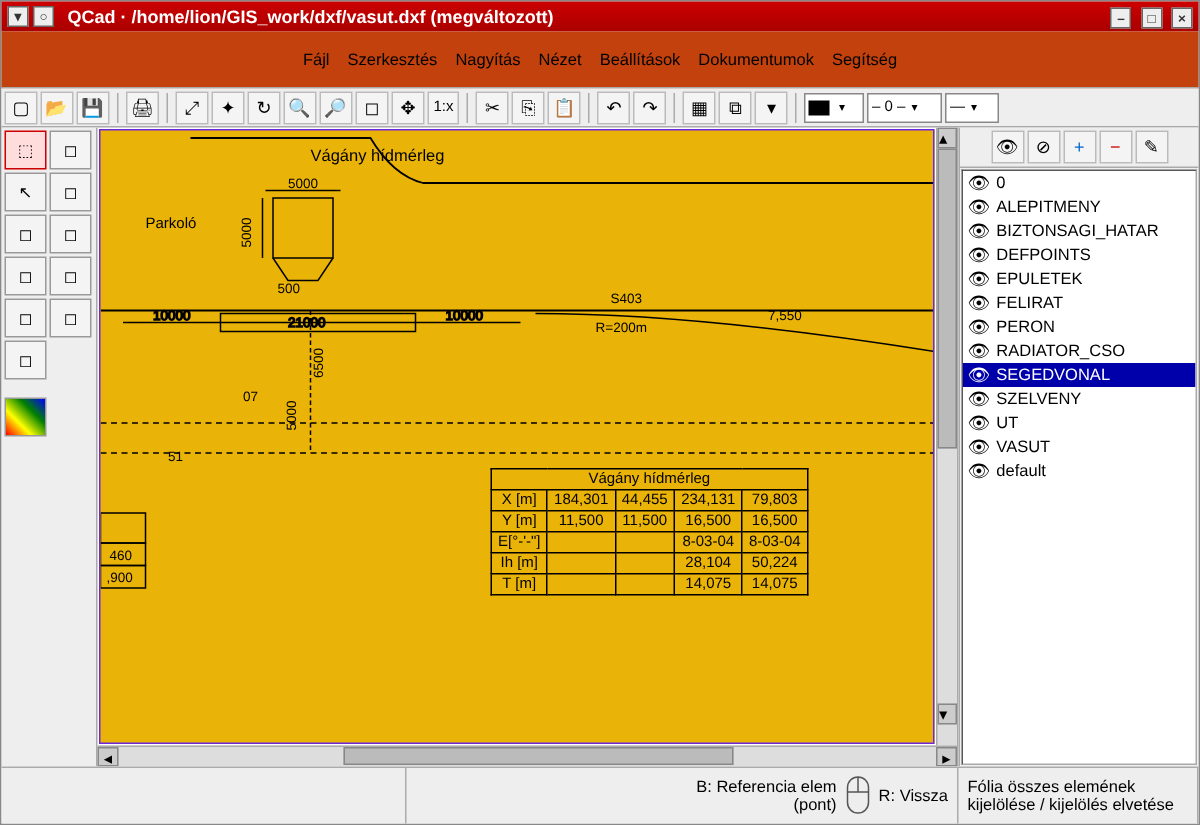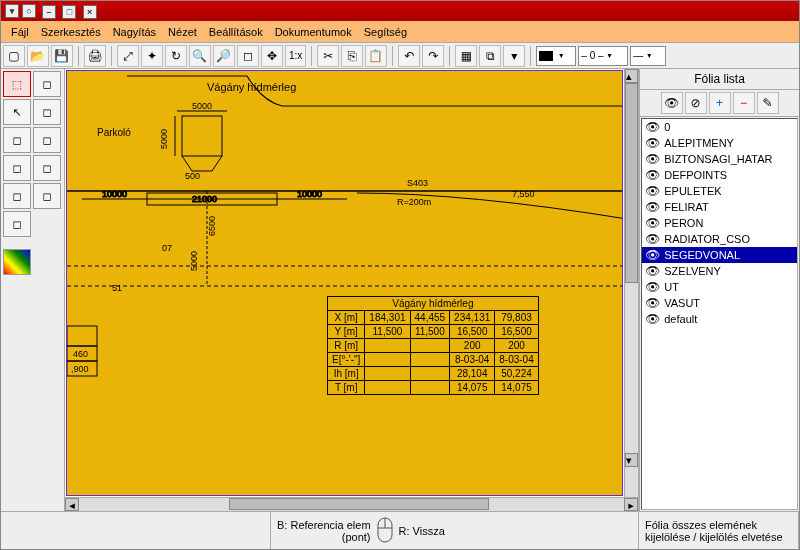"QCad · /home/lion/GIS_work/dxf/vasut.dxf" span.title { html: none -> <span> <span>QCad</span> · <span>/home/lion/GIS_work/dxf/vasut.dxf</span> <span>(megváltozott)</span> </span> }
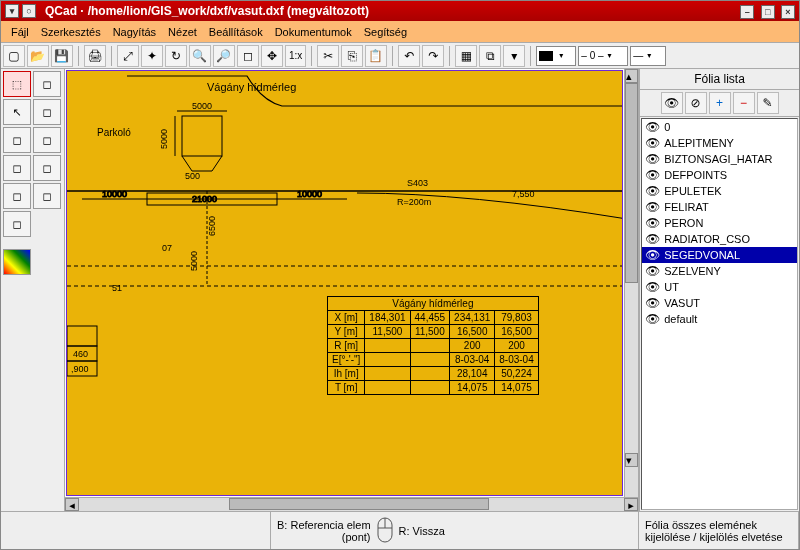"Fájl" .menubar { background: #fdba74 -> #c2410c; height: 22px -> 38px; justify-content: none -> center }
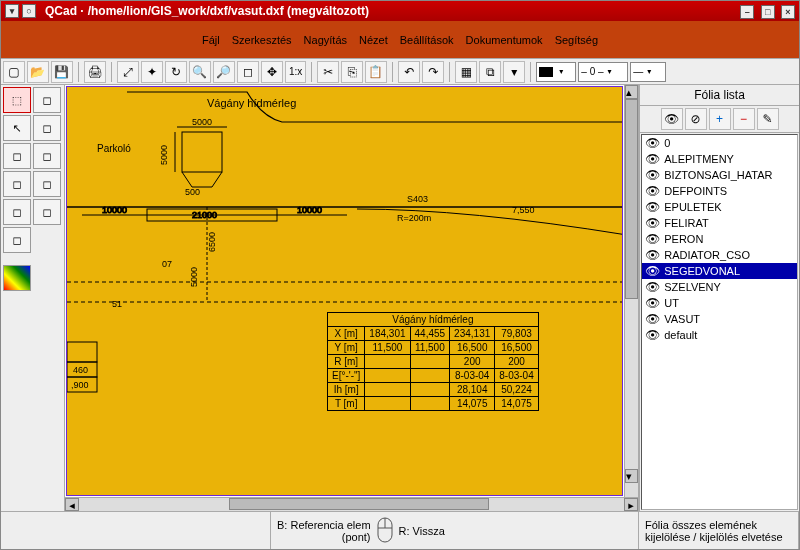"Fólia lista" div.hdr { html: <div>Fólia lista</div> -> none }
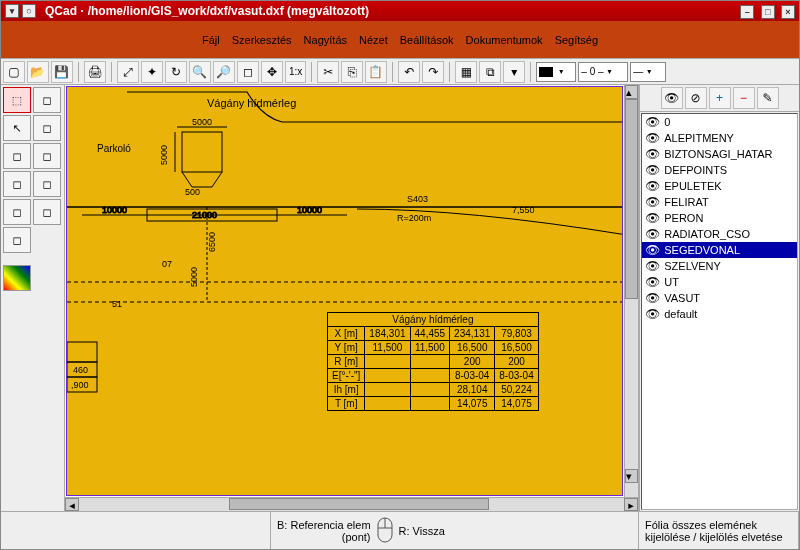"R [m]" tr { html: <tr> <td>R [m]</td> <td></td> <td></td> <td>200</td> <td>200</td> </tr> -> none }
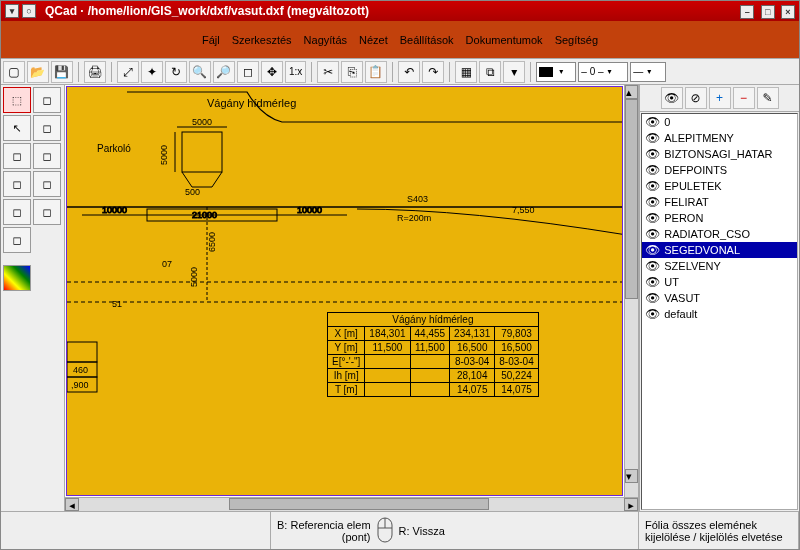"B: Referencia elem" .status-mid { justify-content: none -> flex-end }
